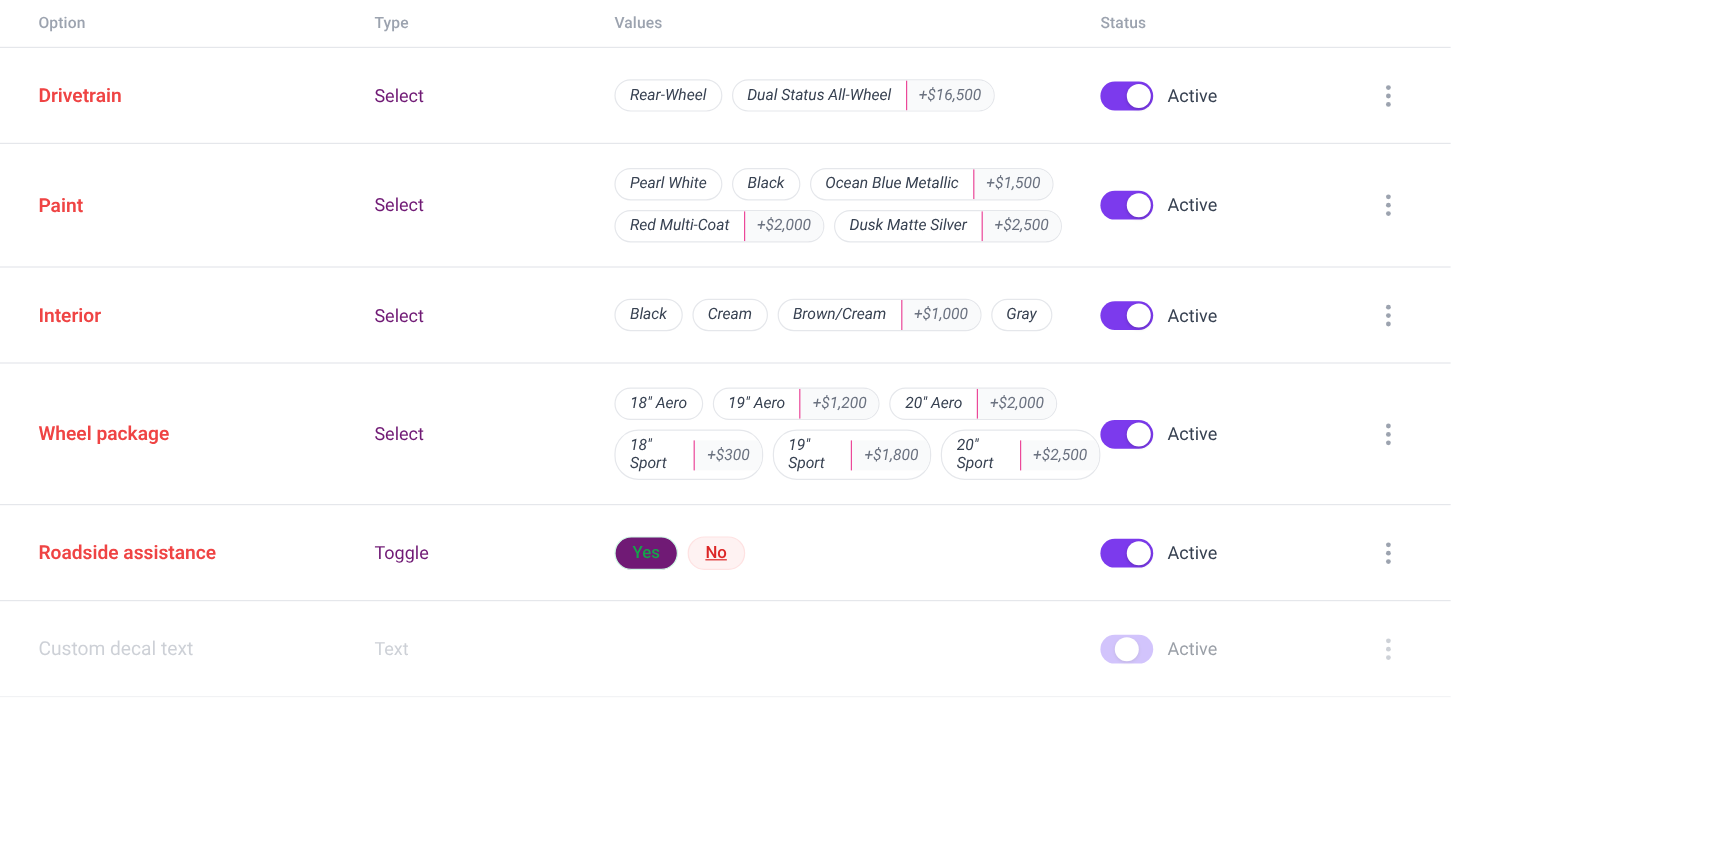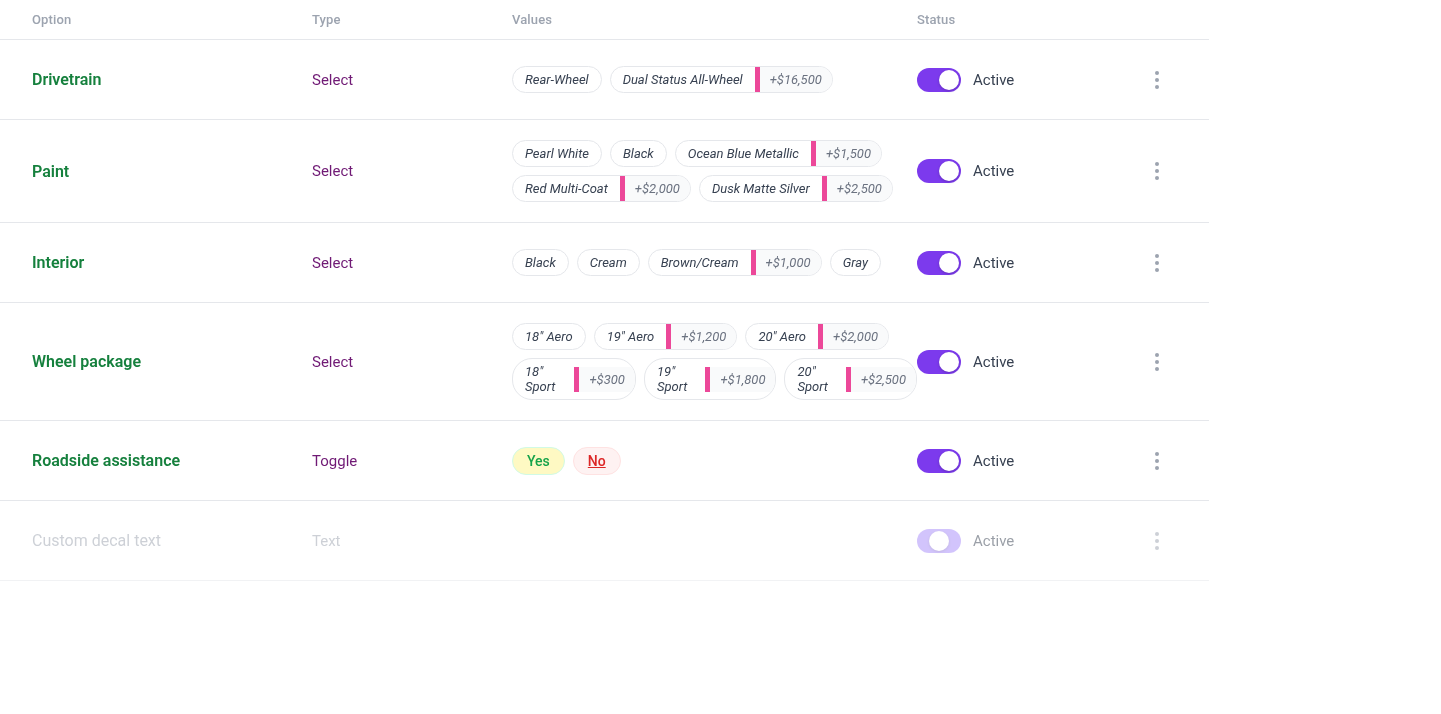"Drivetrain" .option-name { color: #15803d -> #ef4444 }
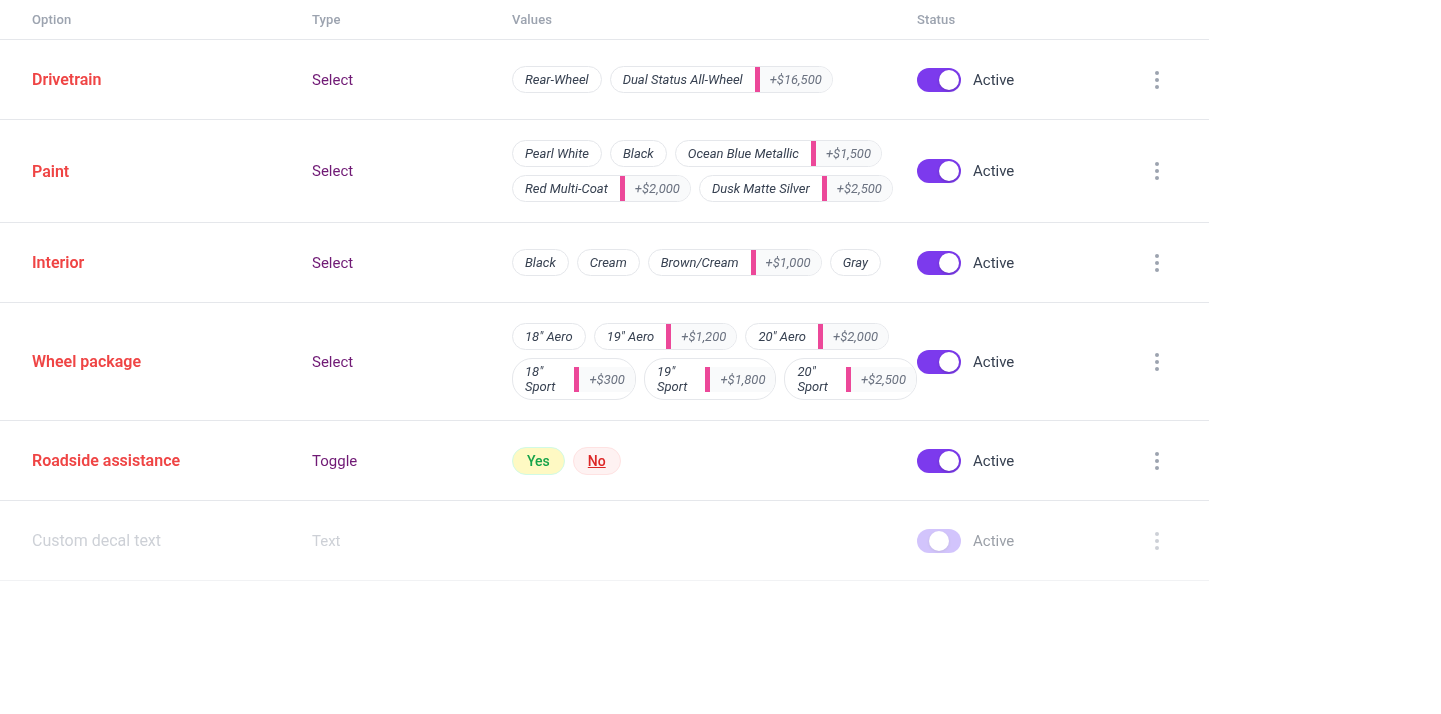"+$16,500" .tag-price { border-left: 5px solid #ec4899 -> 1px solid #ec4899 }
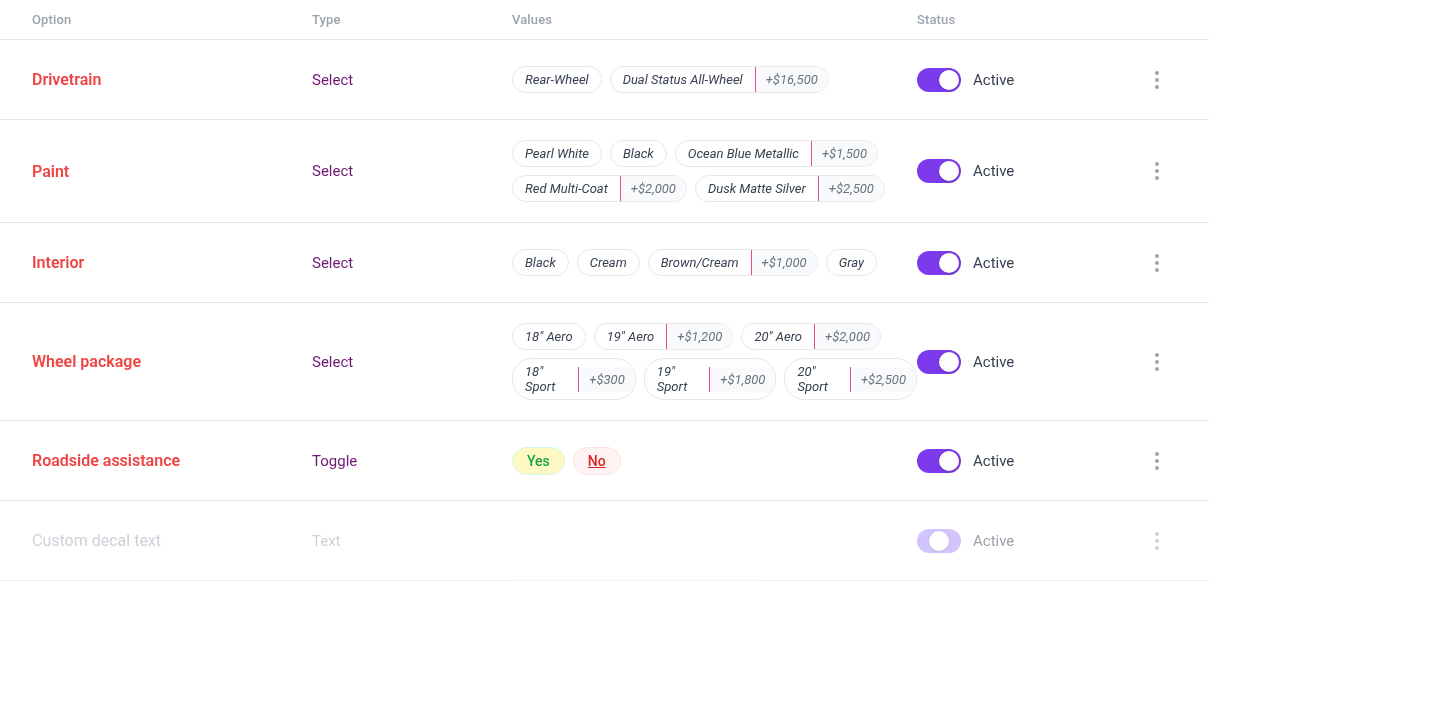"Yes" .tag-yes { background: #fef9c3 -> #701a75 }
